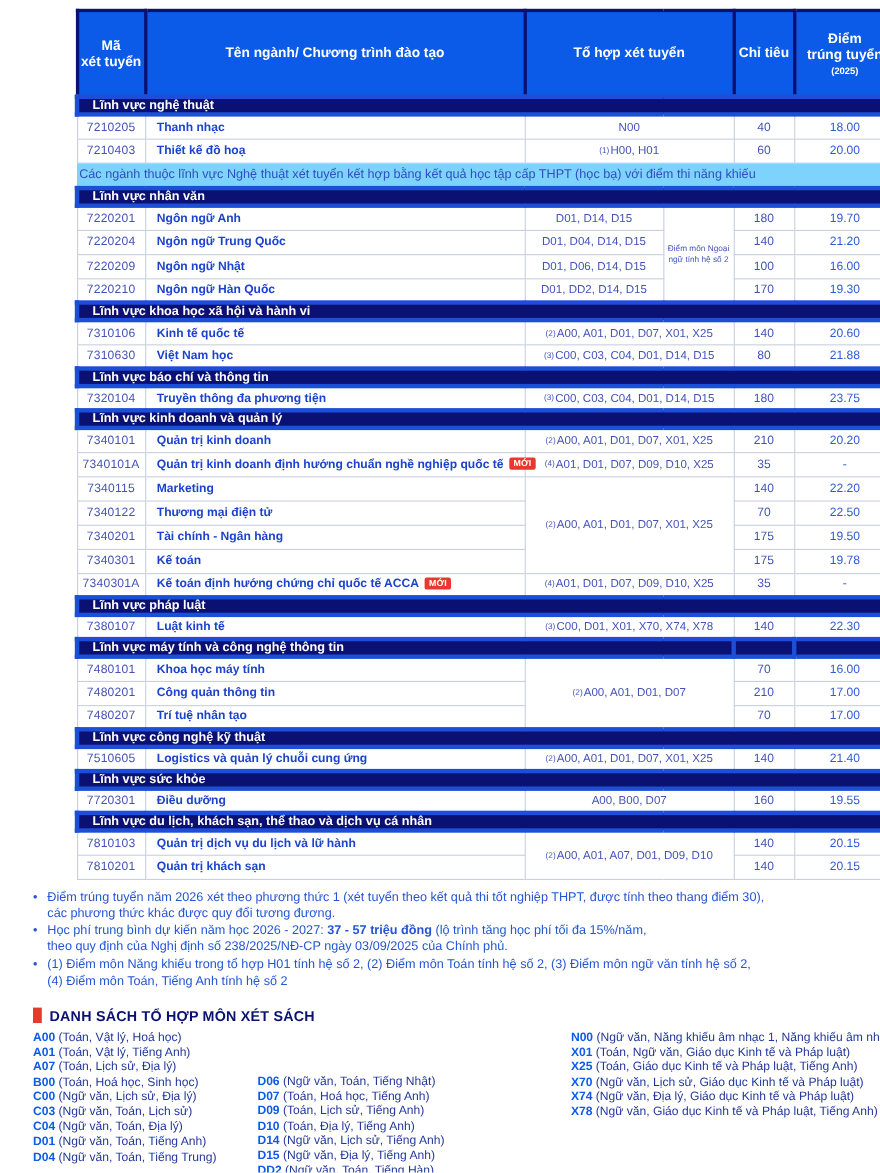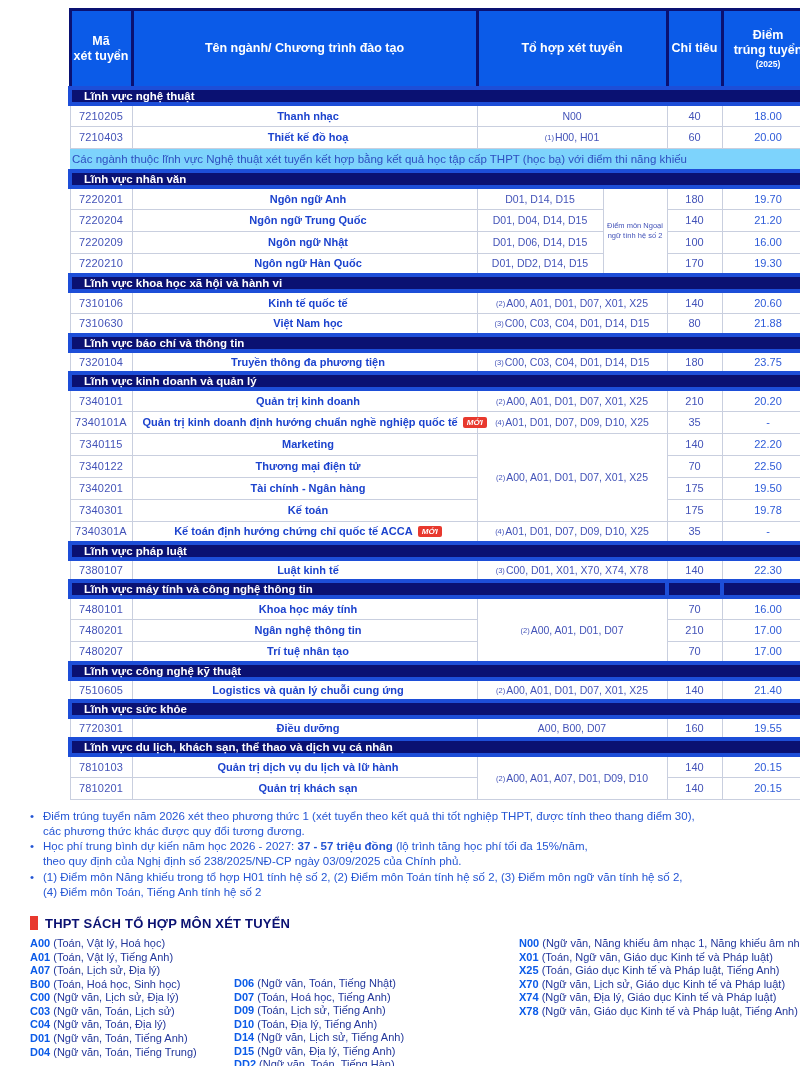"Thanh nhạc" tbody td.name { text-align: center -> left }
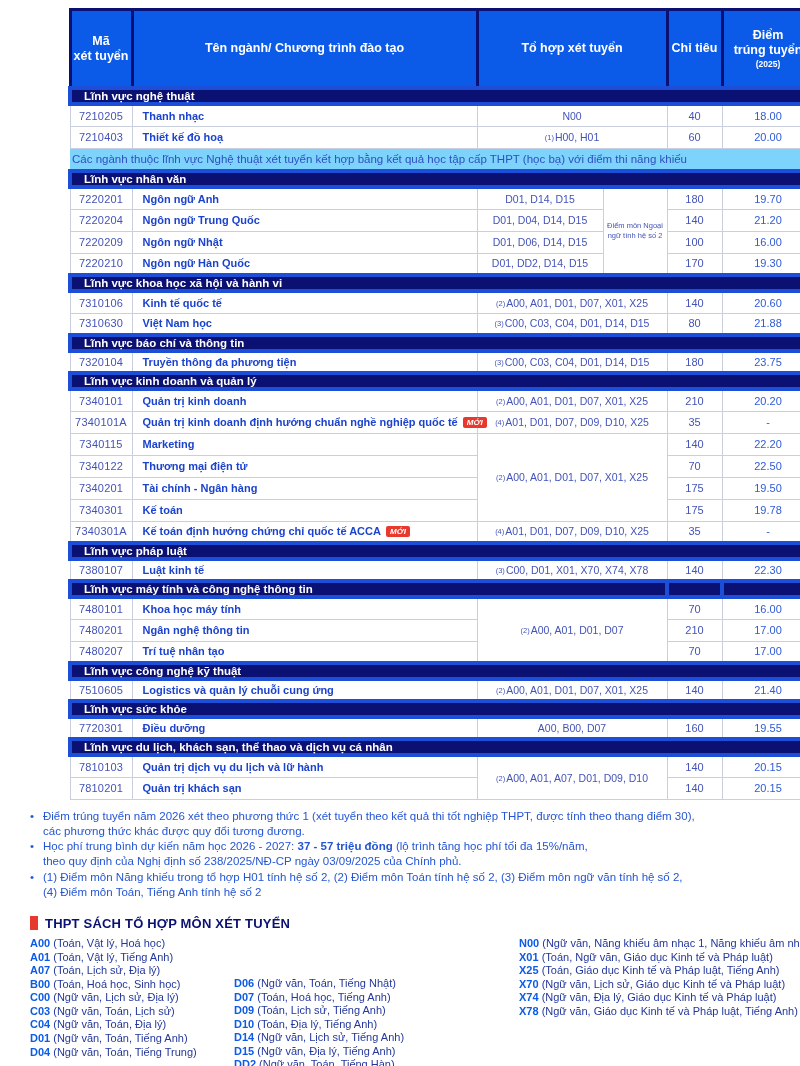"MỚI" .badge-new { font-style: italic -> none }
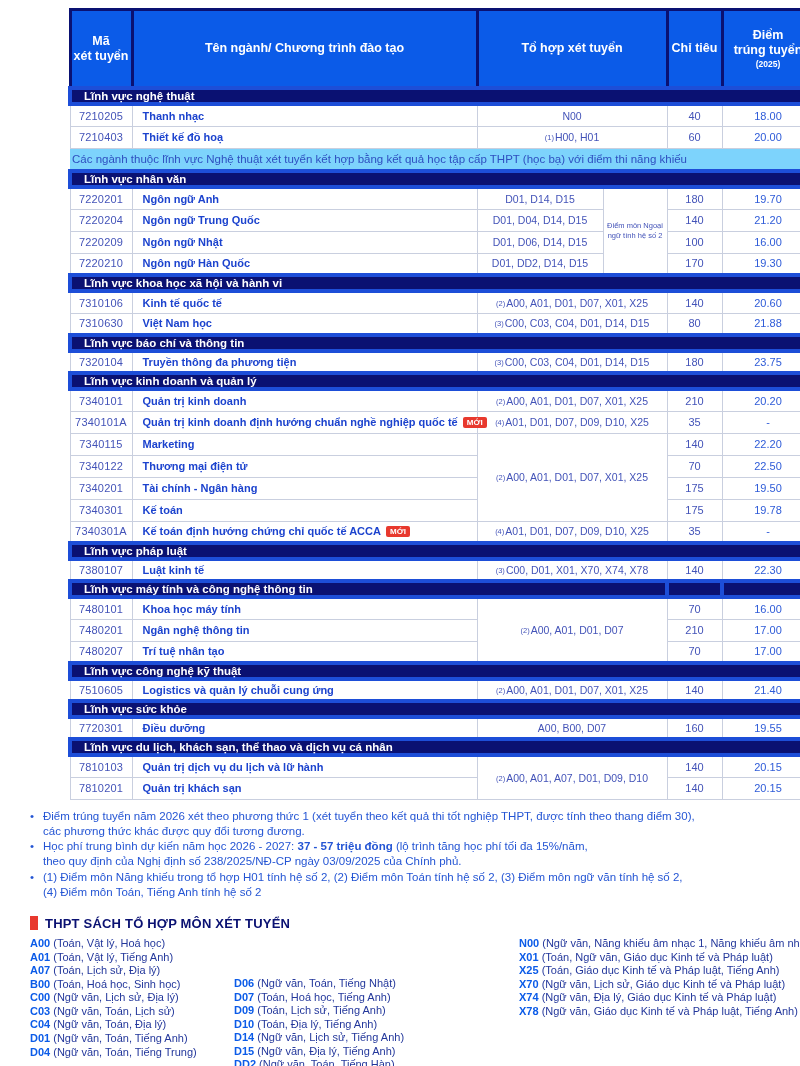"Ngân nghệ thông tin" span { text: Ngân nghệ -> Công quản }
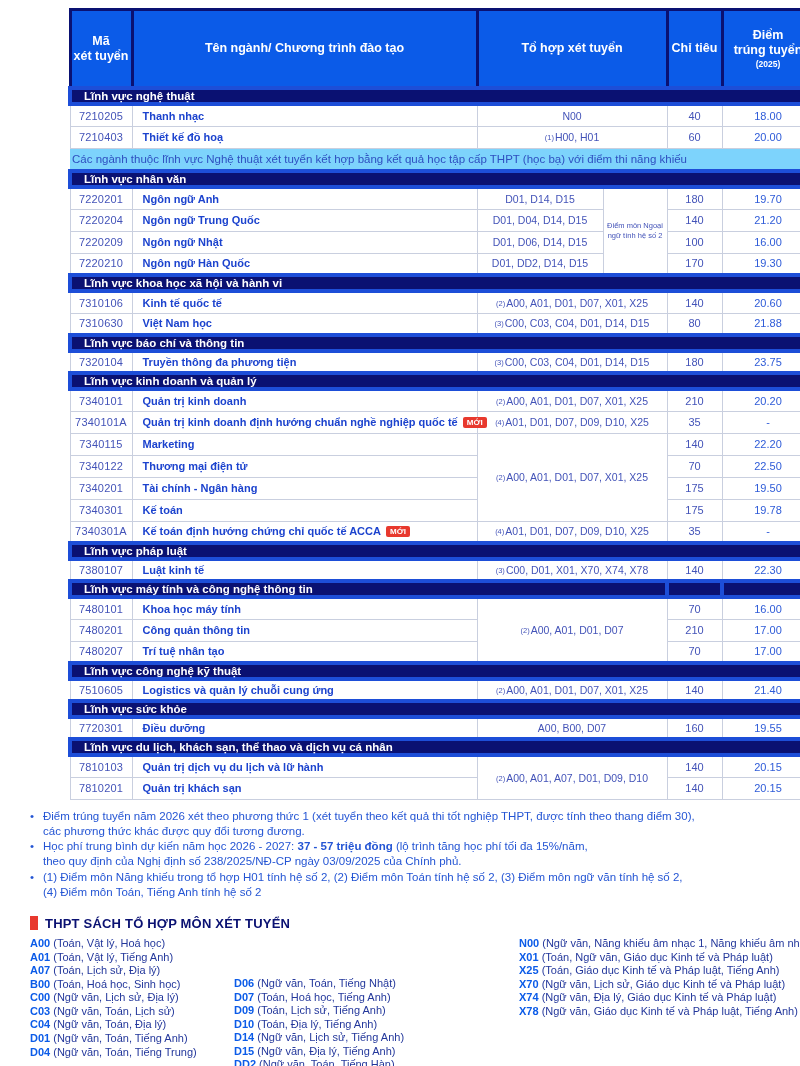"THPT SÁCH TỔ HỢP MÔN" span.combo-title { text: THPT SÁCH TỔ HỢP MÔN XÉT TUYỂN -> DANH SÁCH TỔ HỢP MÔN XÉT SÁCH }
